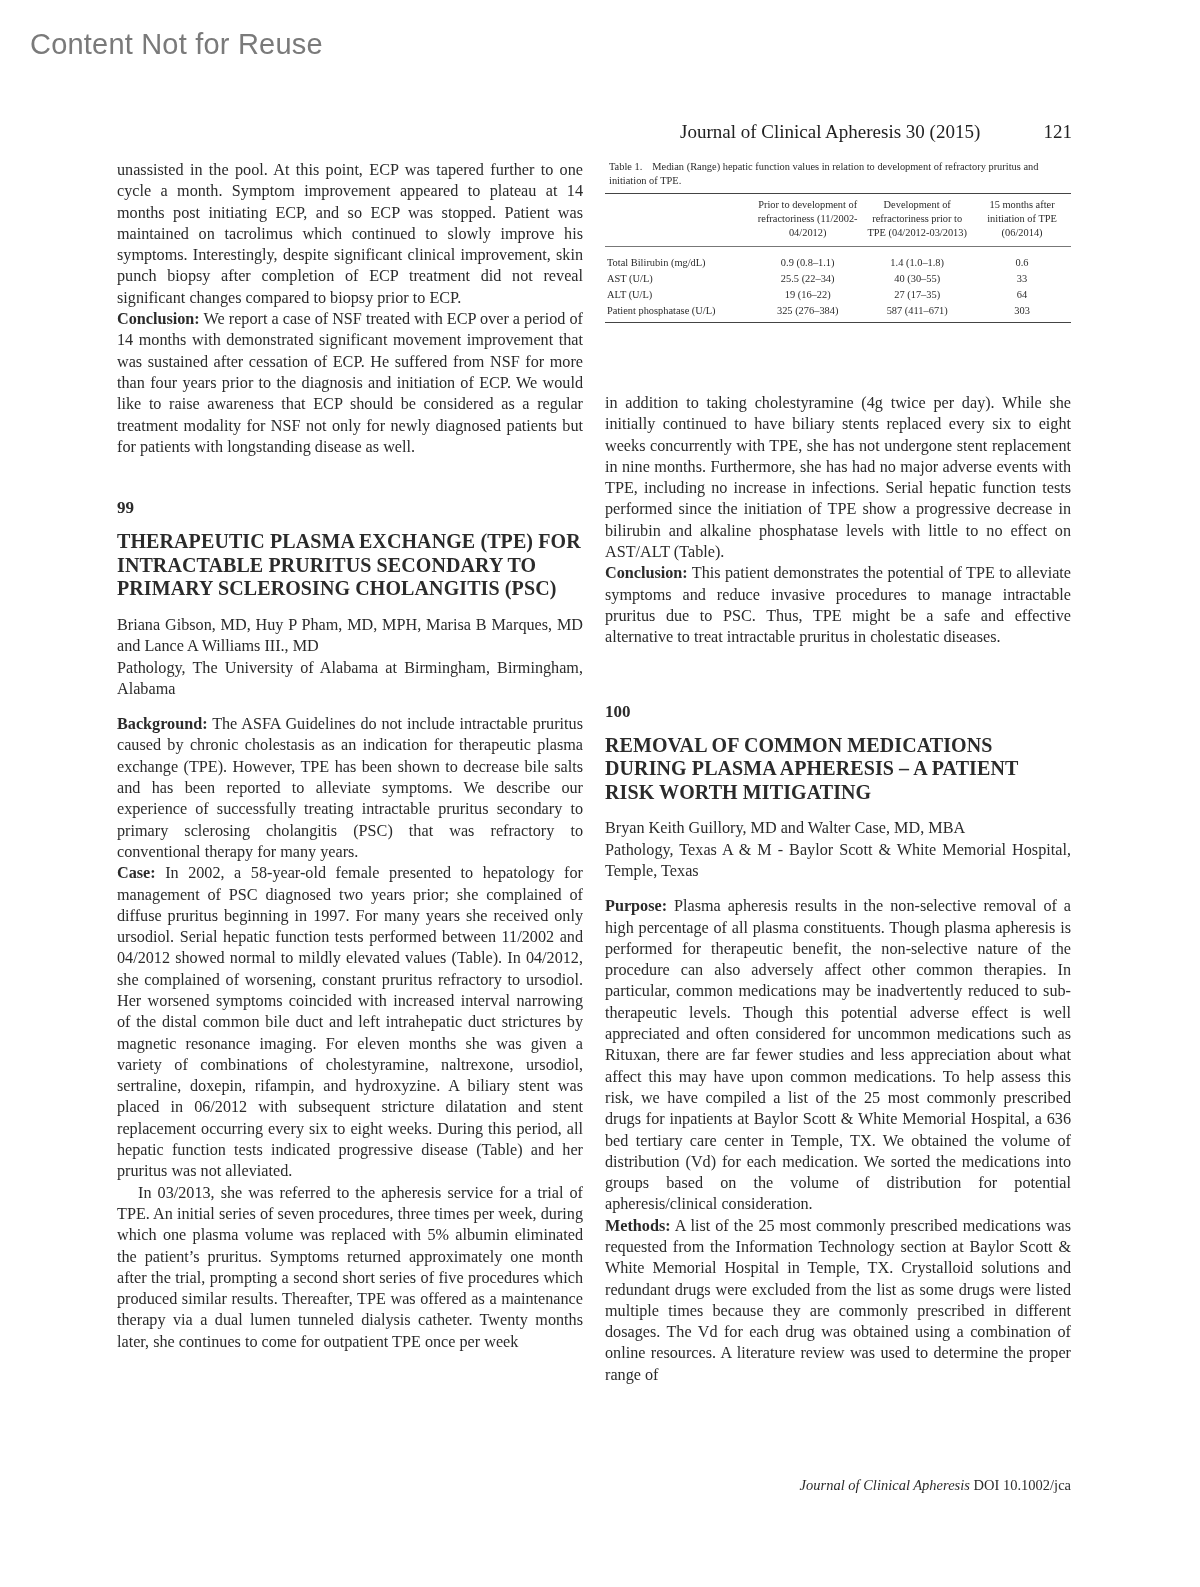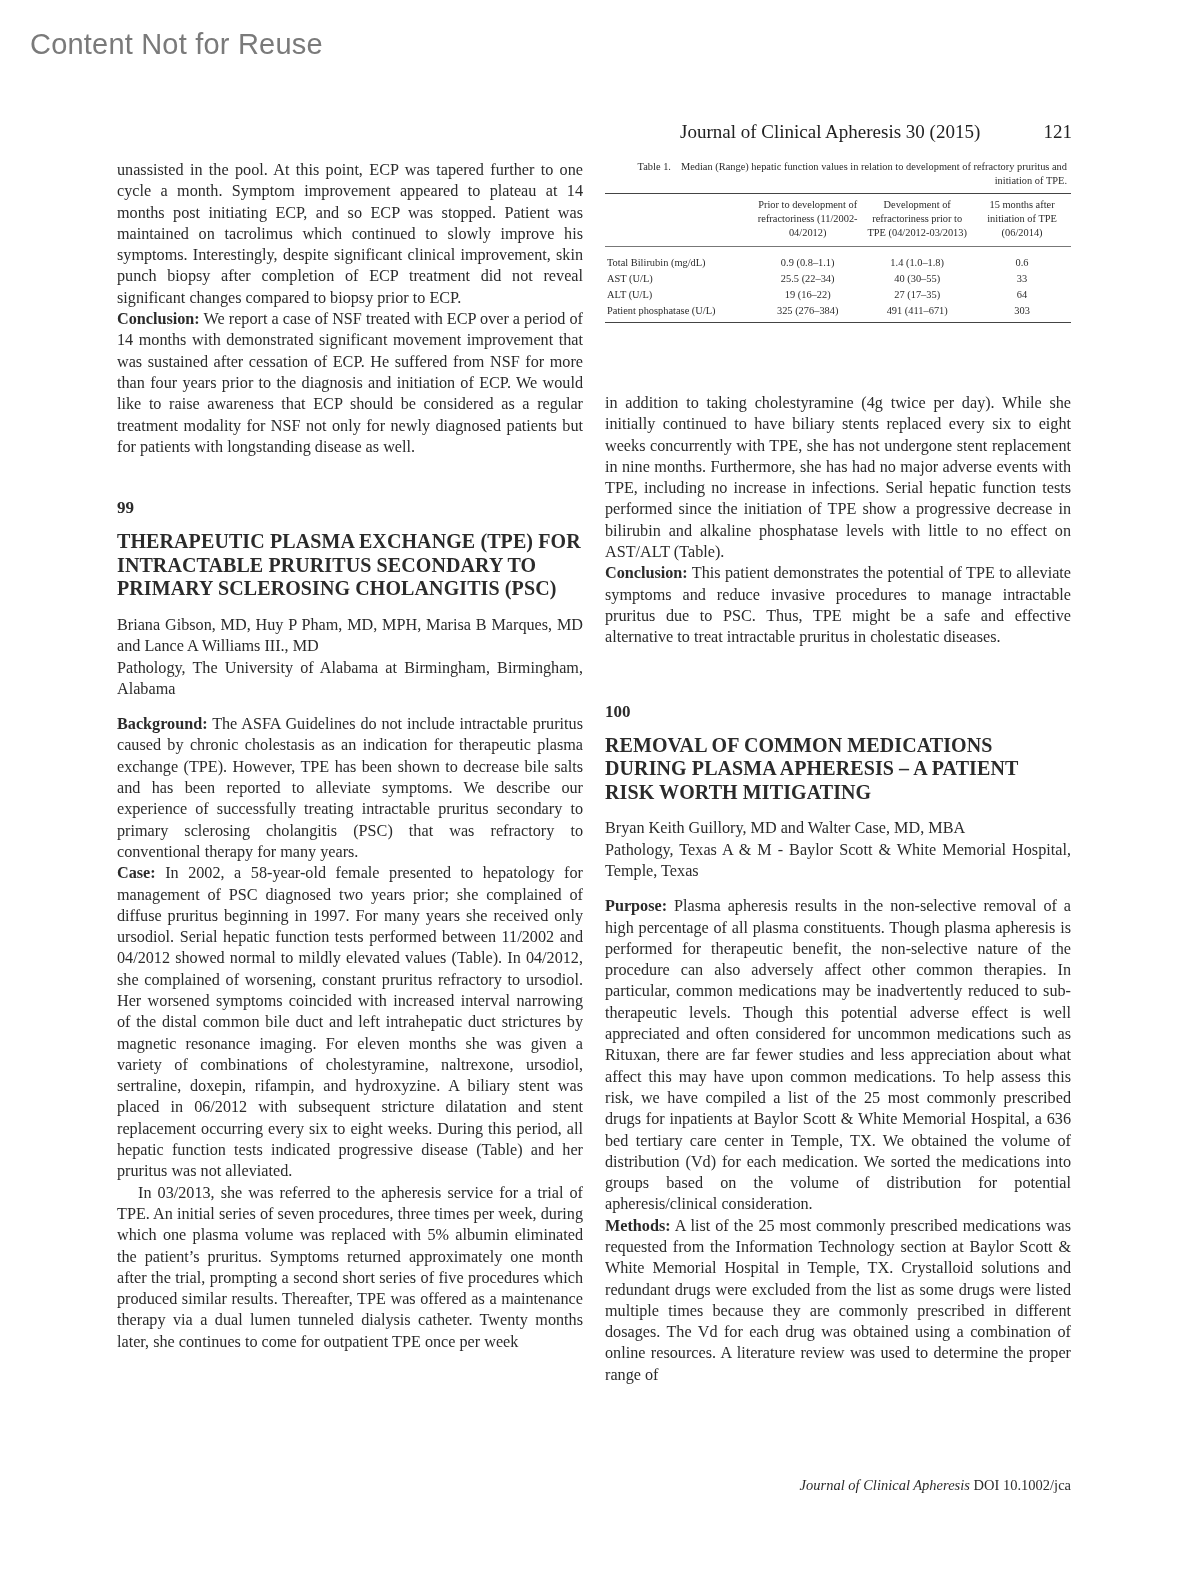"Table 1. Median (Range) hepatic" .table-caption { text-align: right -> left }
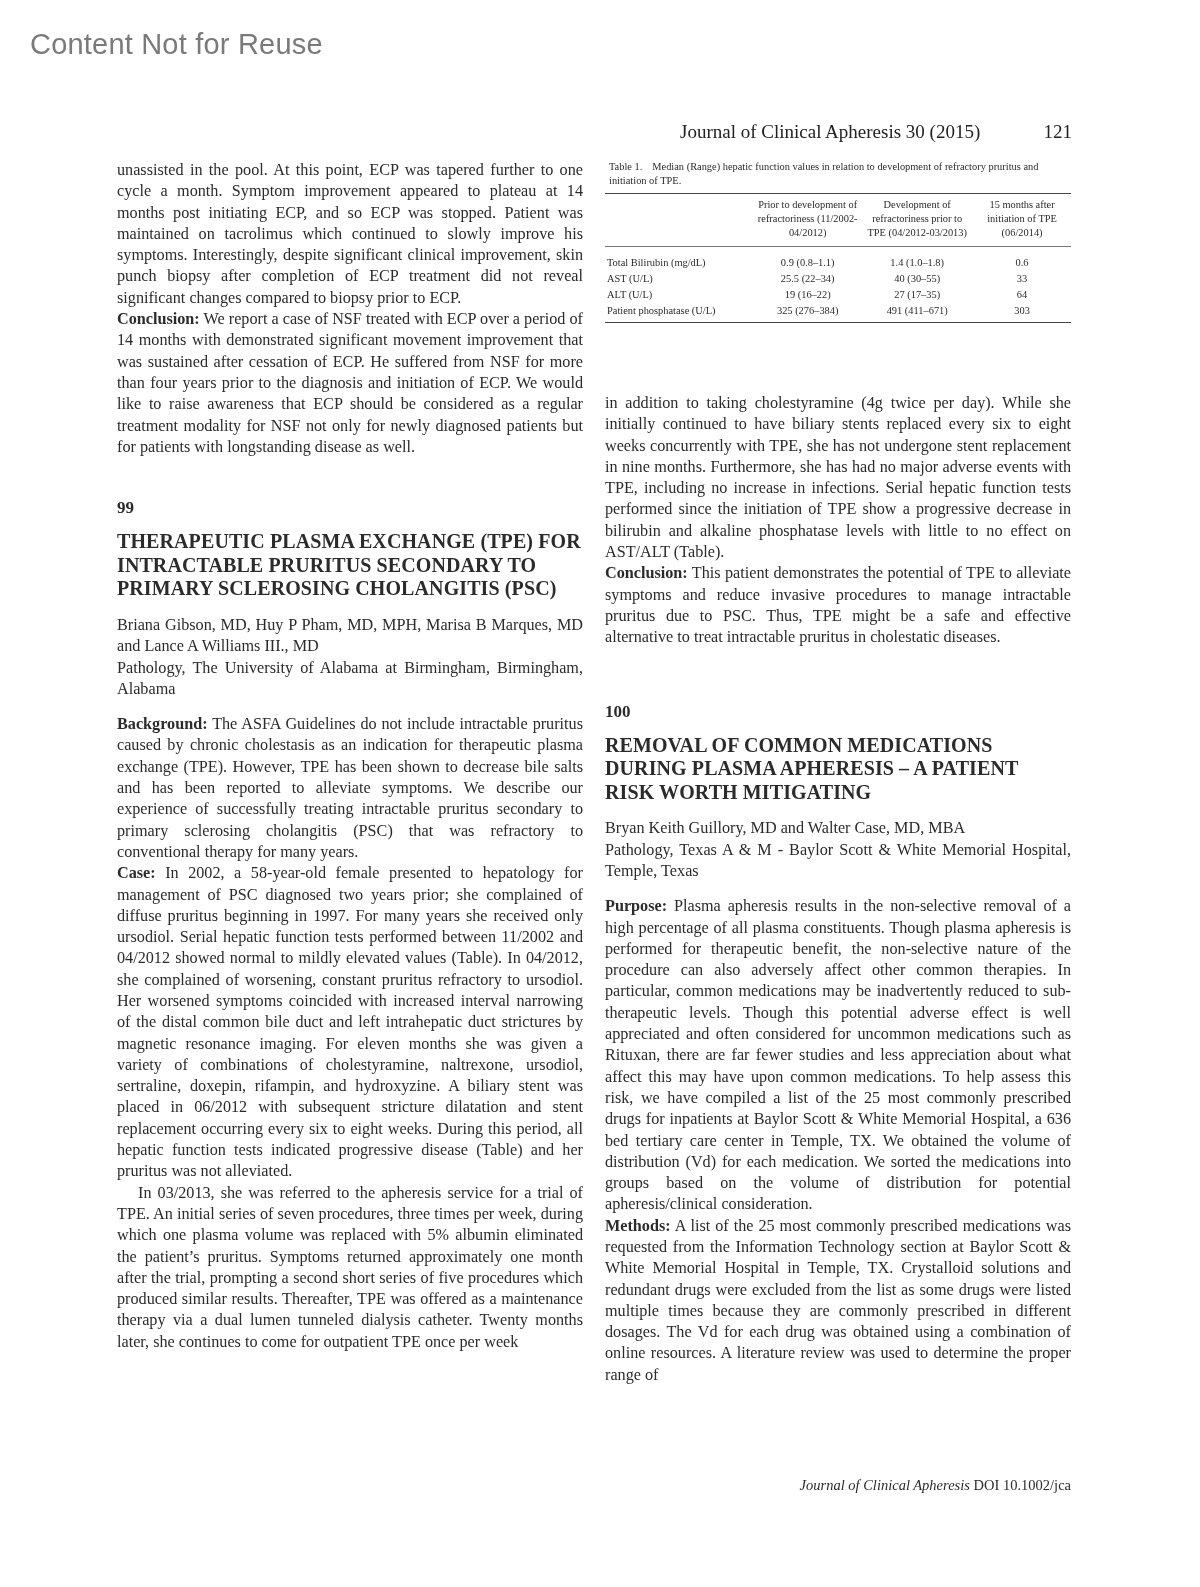"491 (411–671)" td { text: 491 -> 587 }
